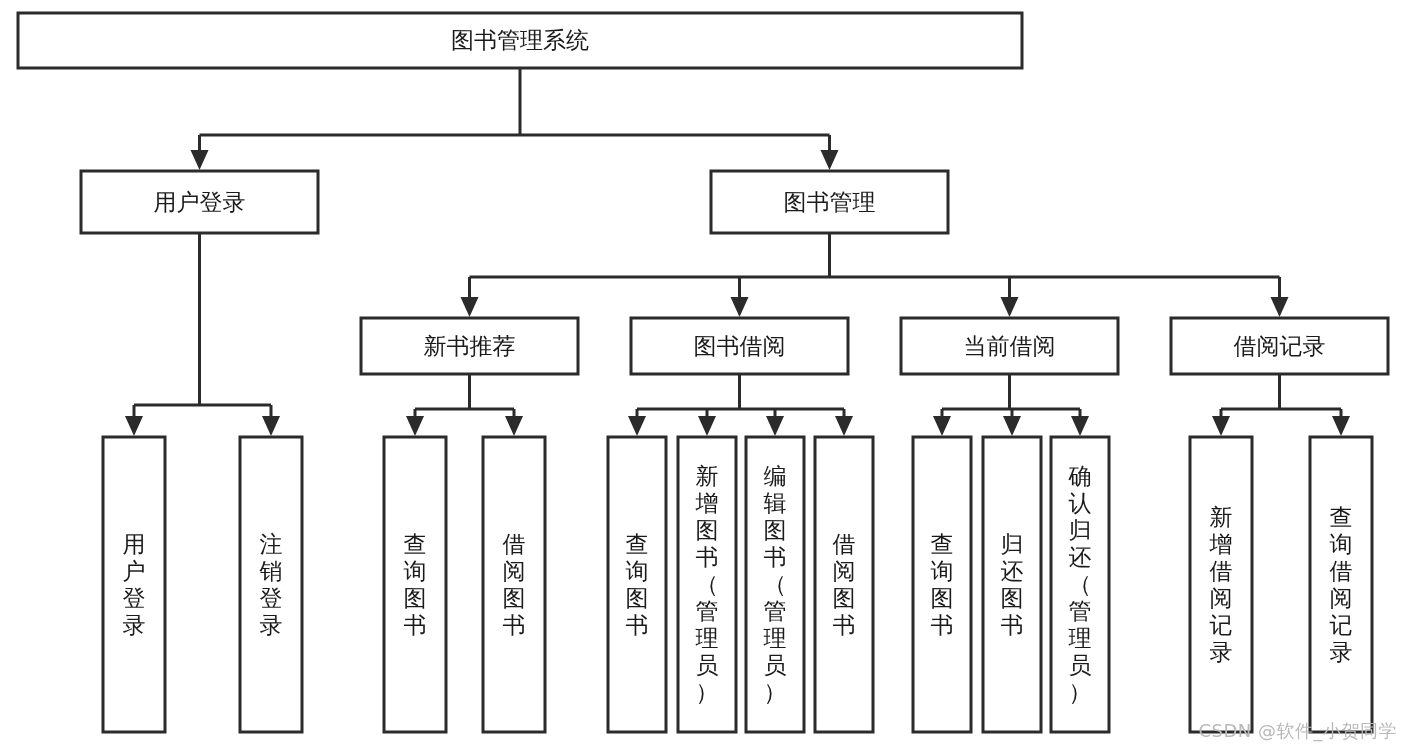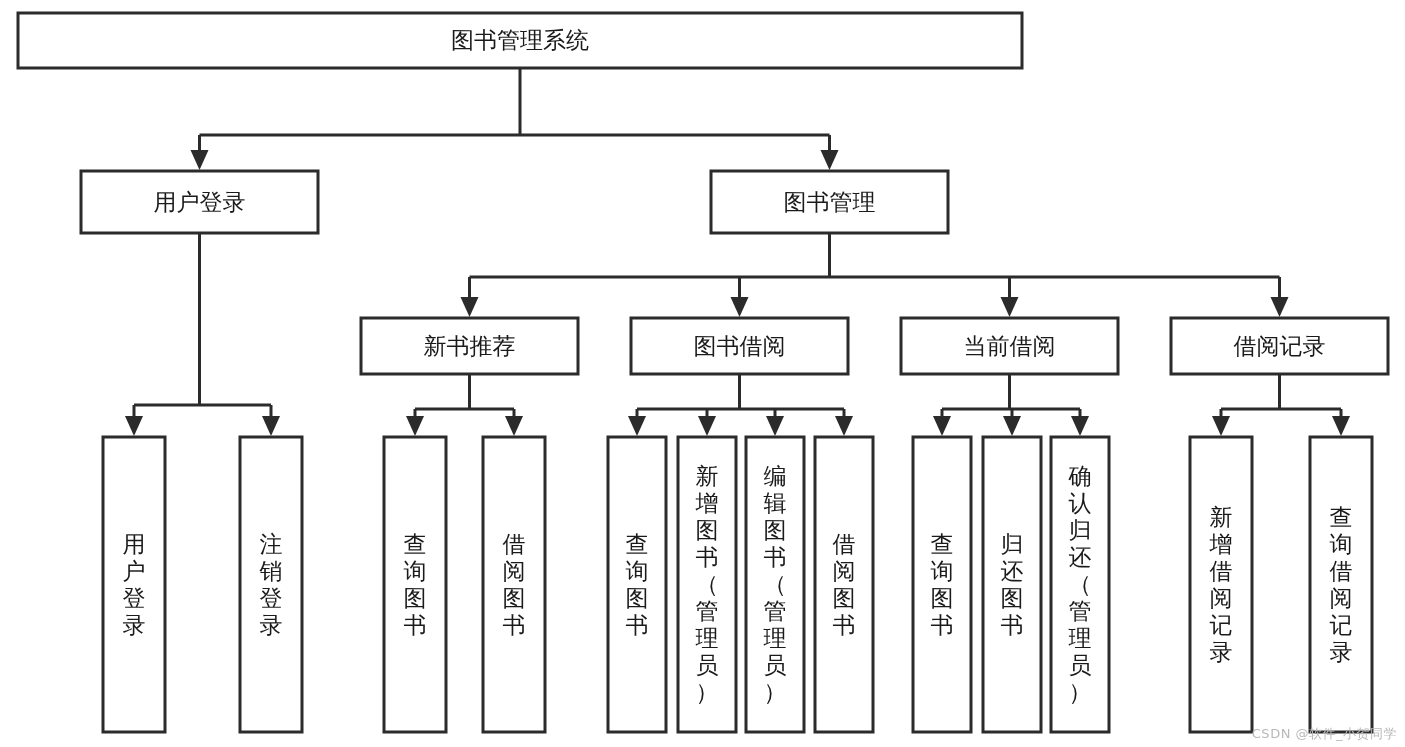"CSDN @软件_小贺同学" .watermark { font-size: 13px -> 18px }
